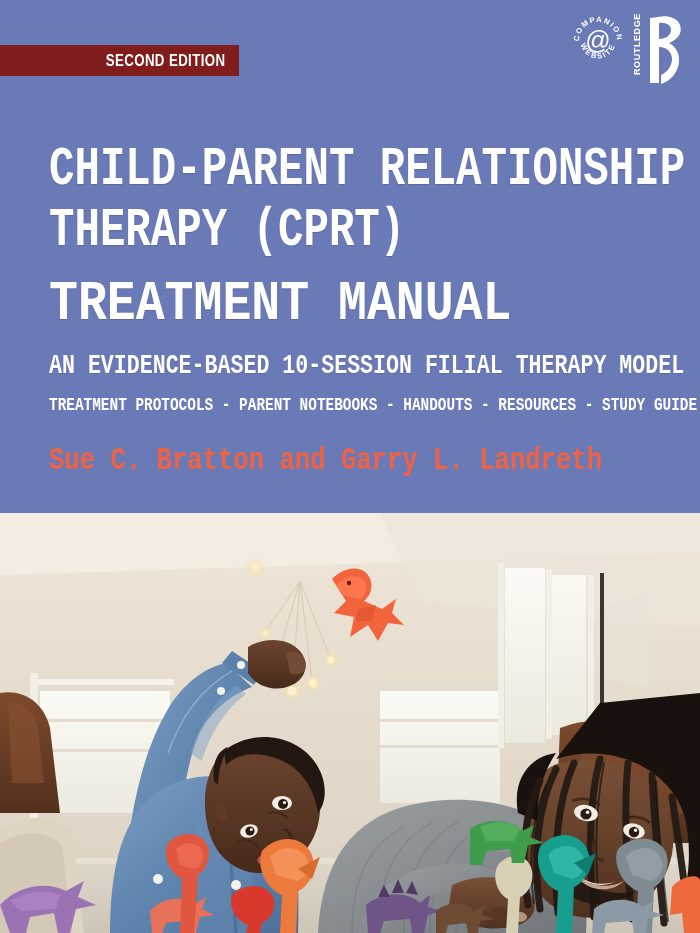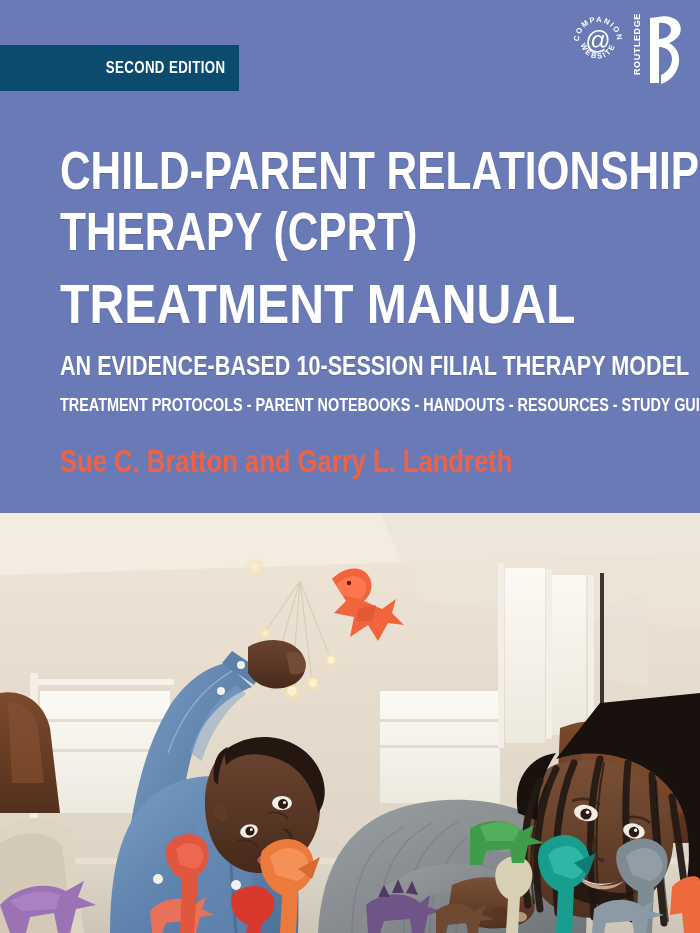"SECOND EDITION" .edition-banner { background: #0c4a6e -> #7f1d1d; height: 46px -> 31px }
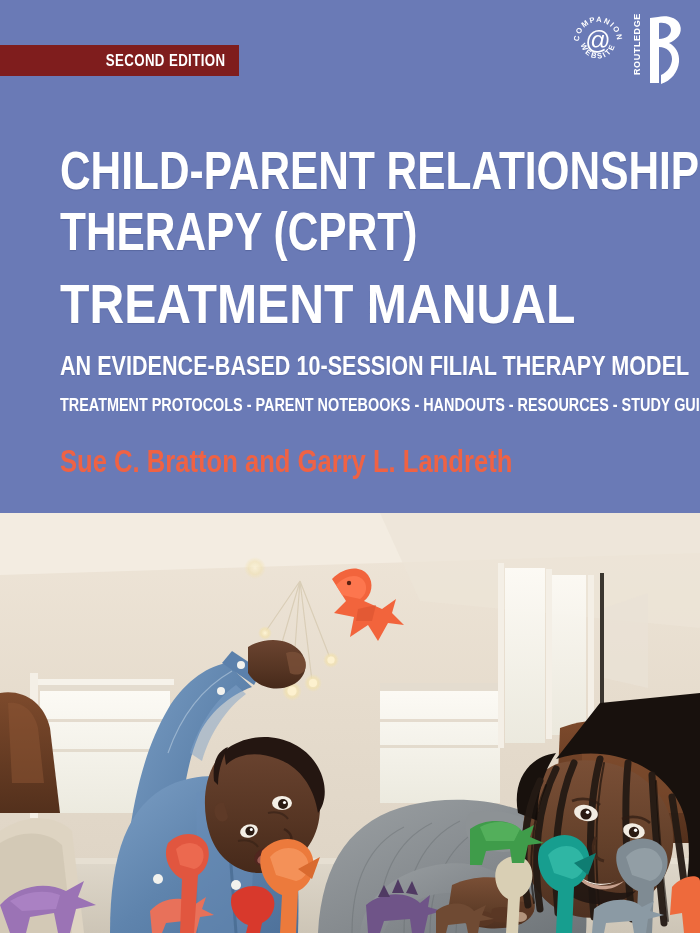"CHILD-PARENT RELATIONSHIP" .title-block { font-family: none -> Liberation Mono, monospace; left: 60px -> 49px }
